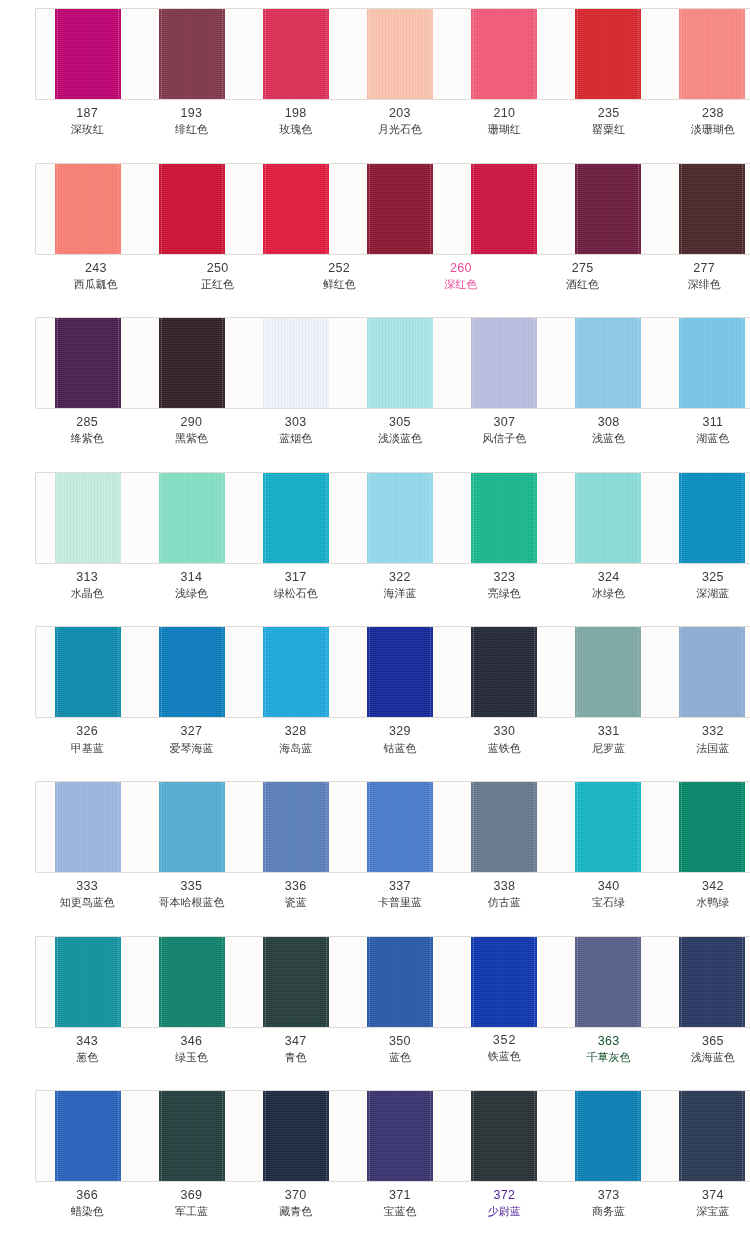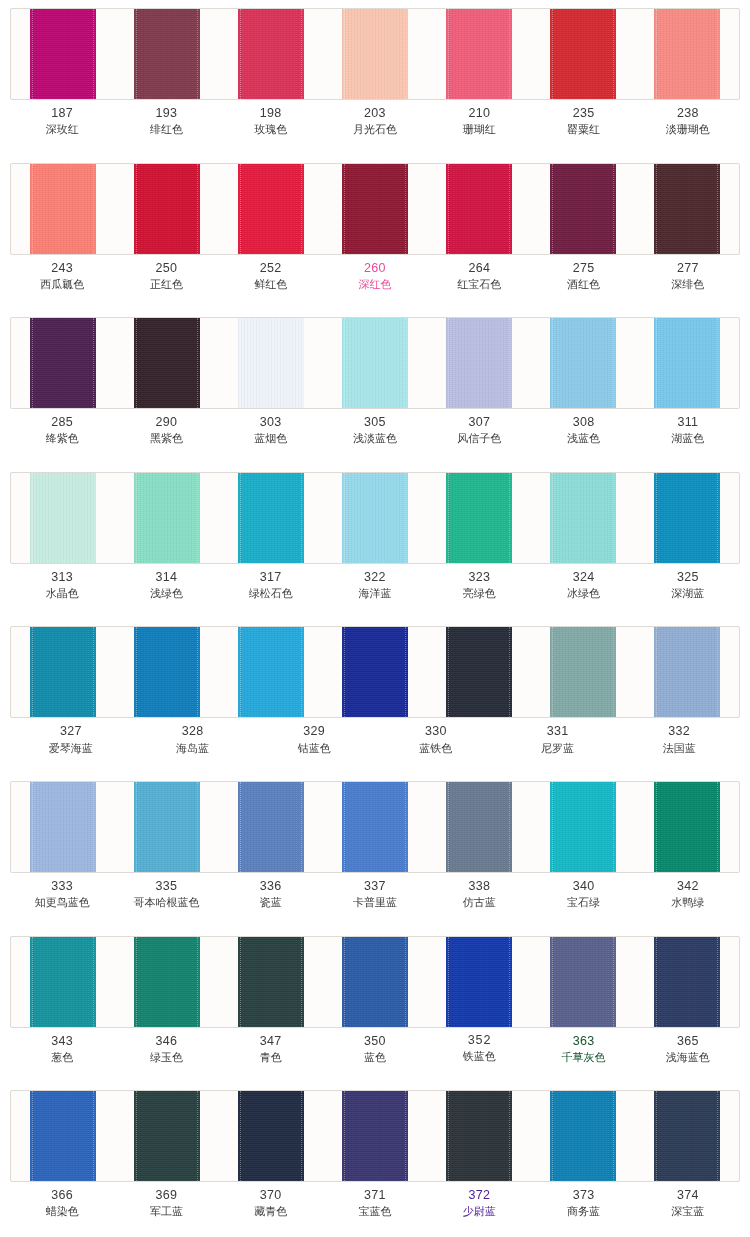"187" #chart { margin-left: none -> 25px }
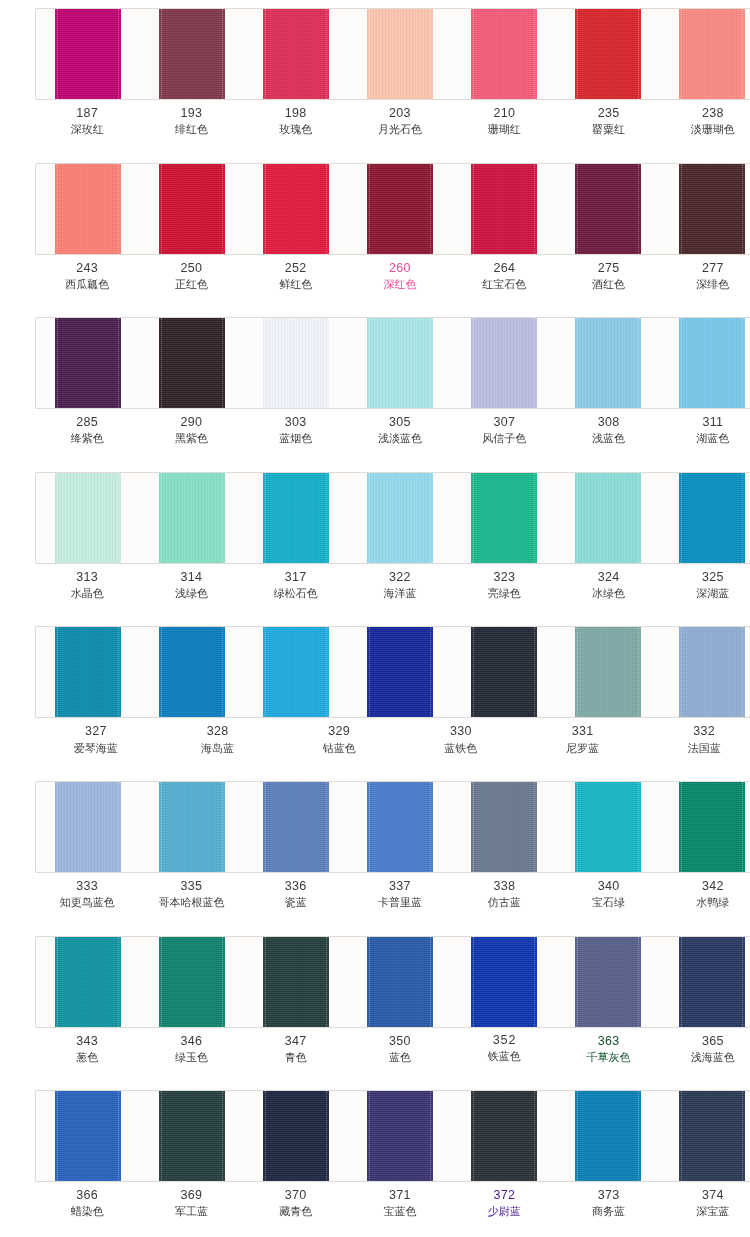"264" div.label-cell { html: <div> <span>264</span> <span>红宝石色</span> </div> -> none }
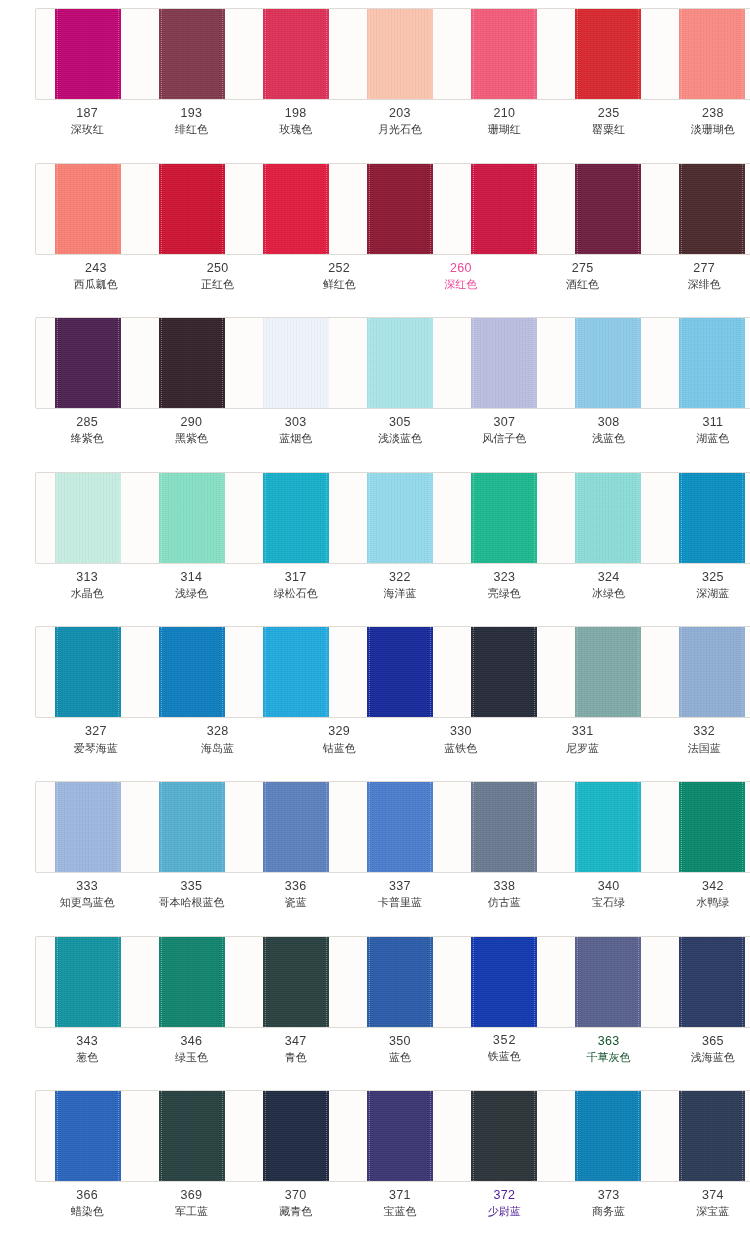"326" div.label-cell { html: none -> <div> <span>326</span> <span>甲基蓝</span> </div> }
